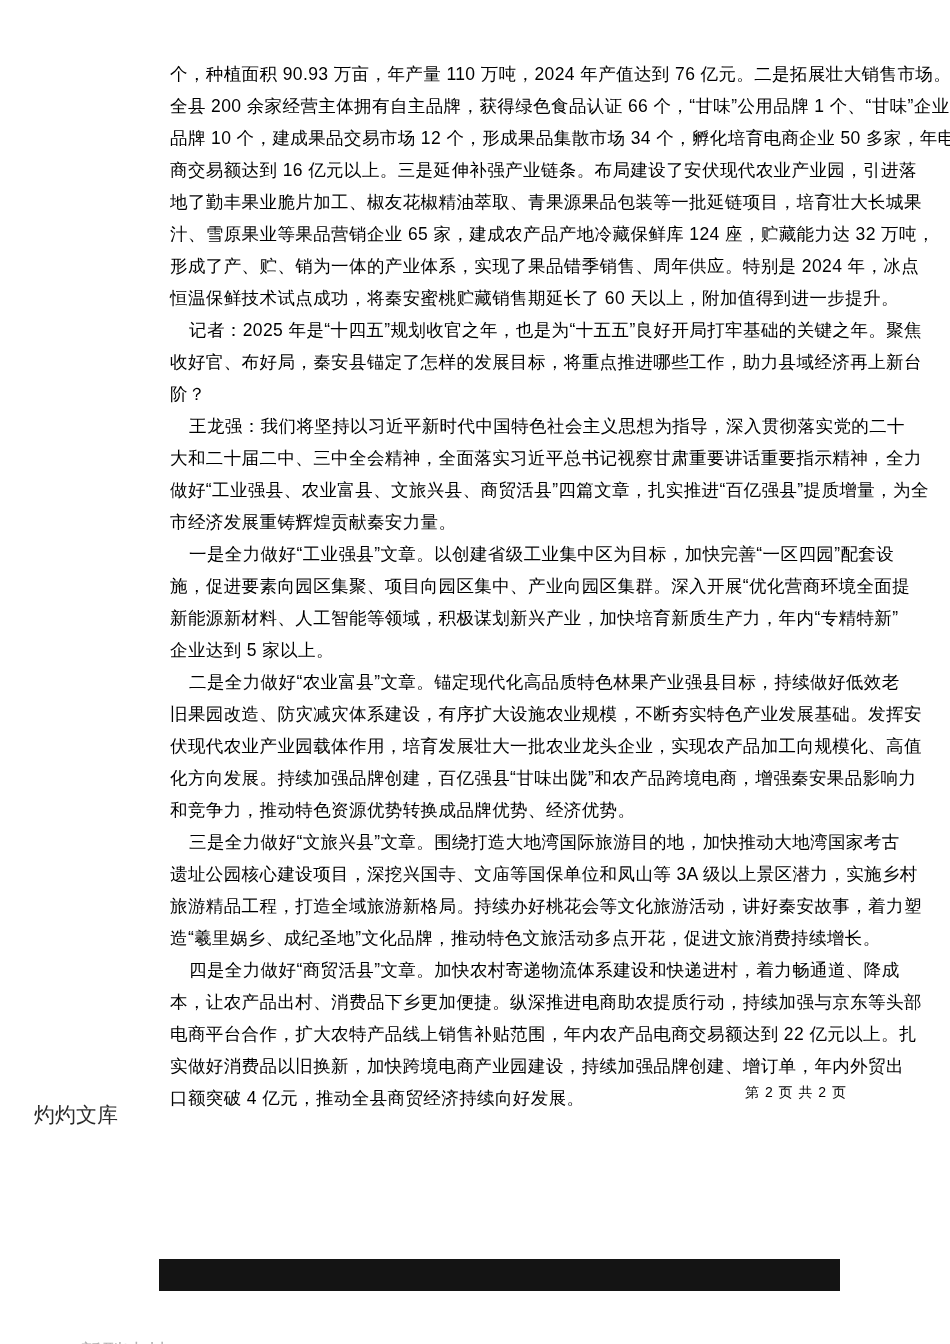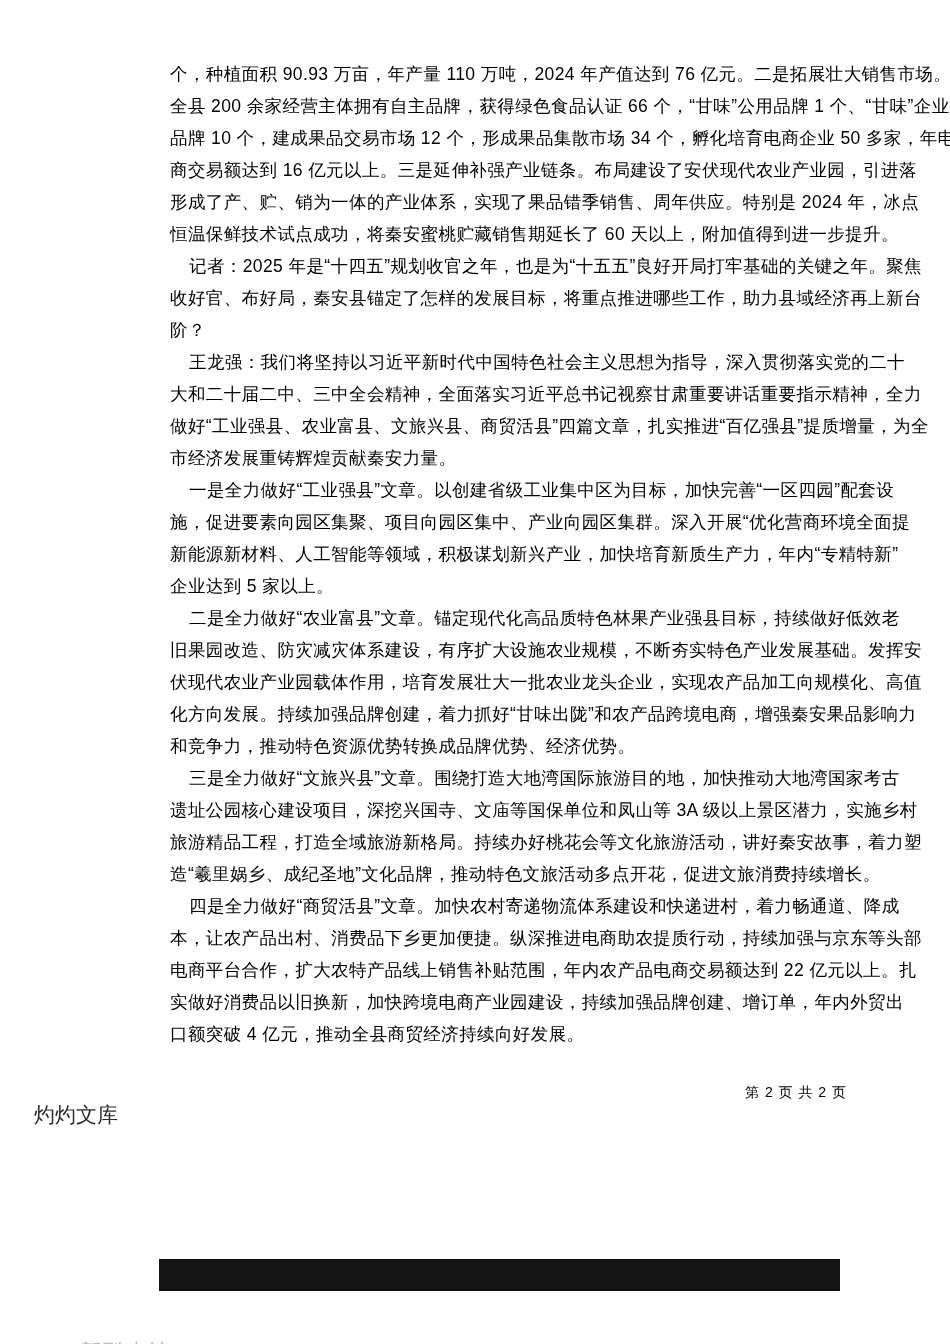"地了勤丰果业脆片加工、椒友花椒精油萃取、青果源果品包装等一批延链项目，培育壮大长" div.doc-line { html: none -> <div>地了勤丰果业脆片加工、椒友花椒精油萃取、青果源果品包装等一批延链项目，培育壮大长城果</div> }
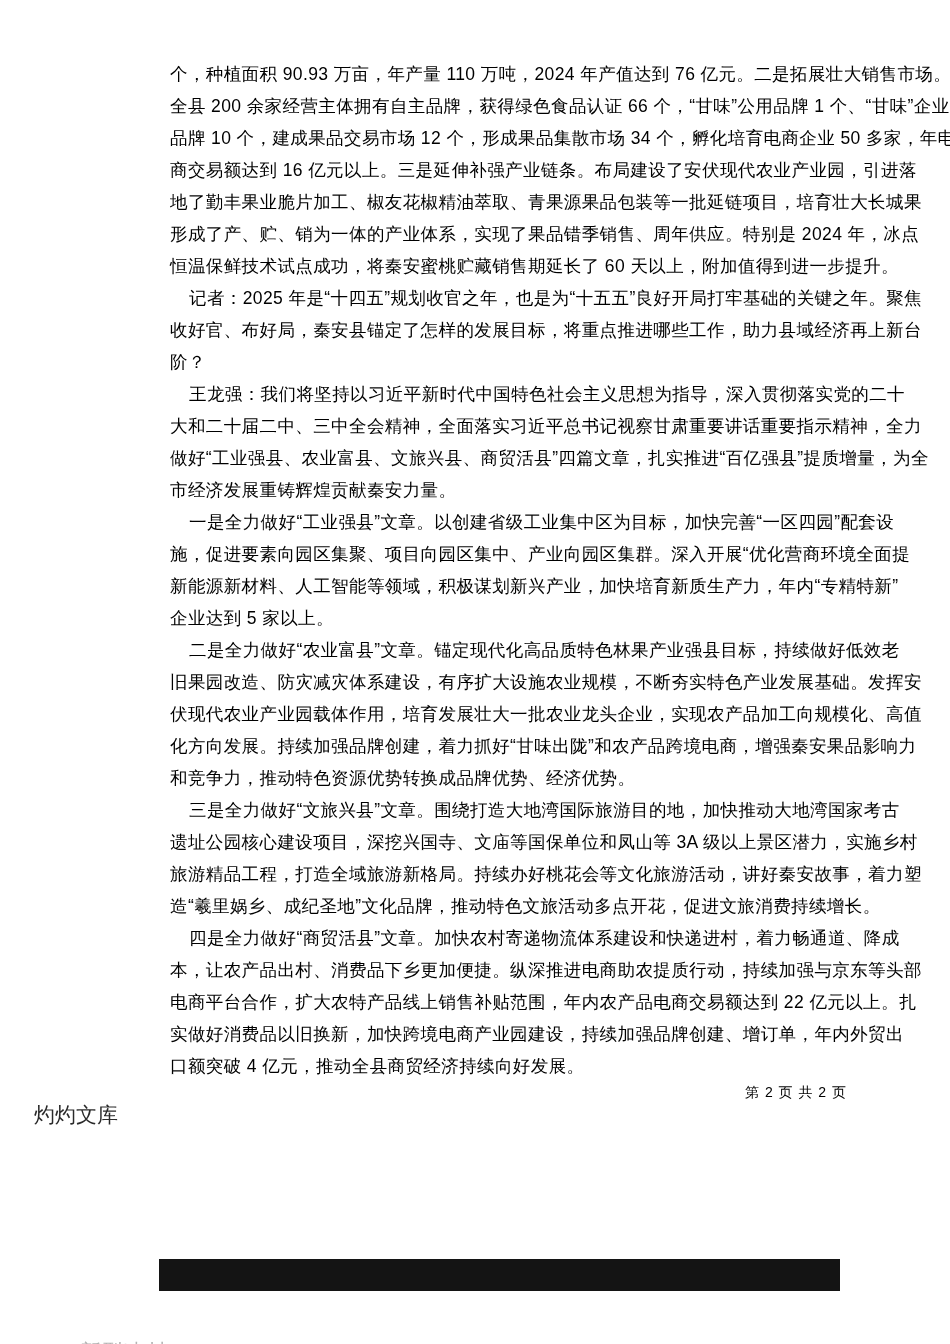"汁、雪原果业等果品营销企业 65 家，建成农产品产地冷藏保鲜库 124" div.doc-line { html: none -> <div>汁、雪原果业等果品营销企业 65 家，建成农产品产地冷藏保鲜库 124 座，贮藏能力达 32 万吨，</div> }
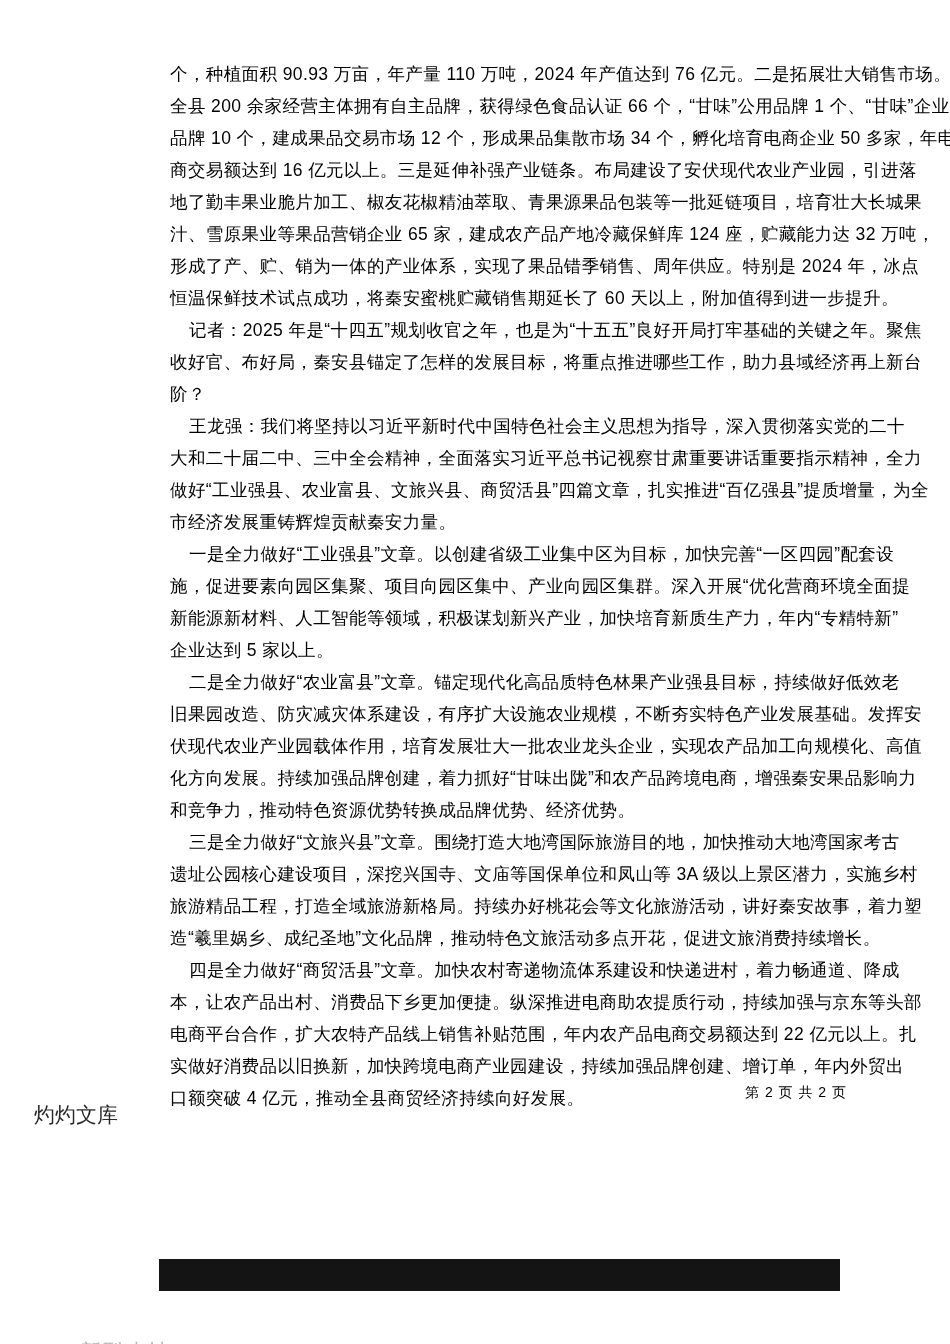"化方向发展。持续加强品牌创建，着力抓好“甘味出陇”和农产品跨境电商，增强秦安果品" div.doc-line { text: 着力抓好 -> 百亿强县 }
